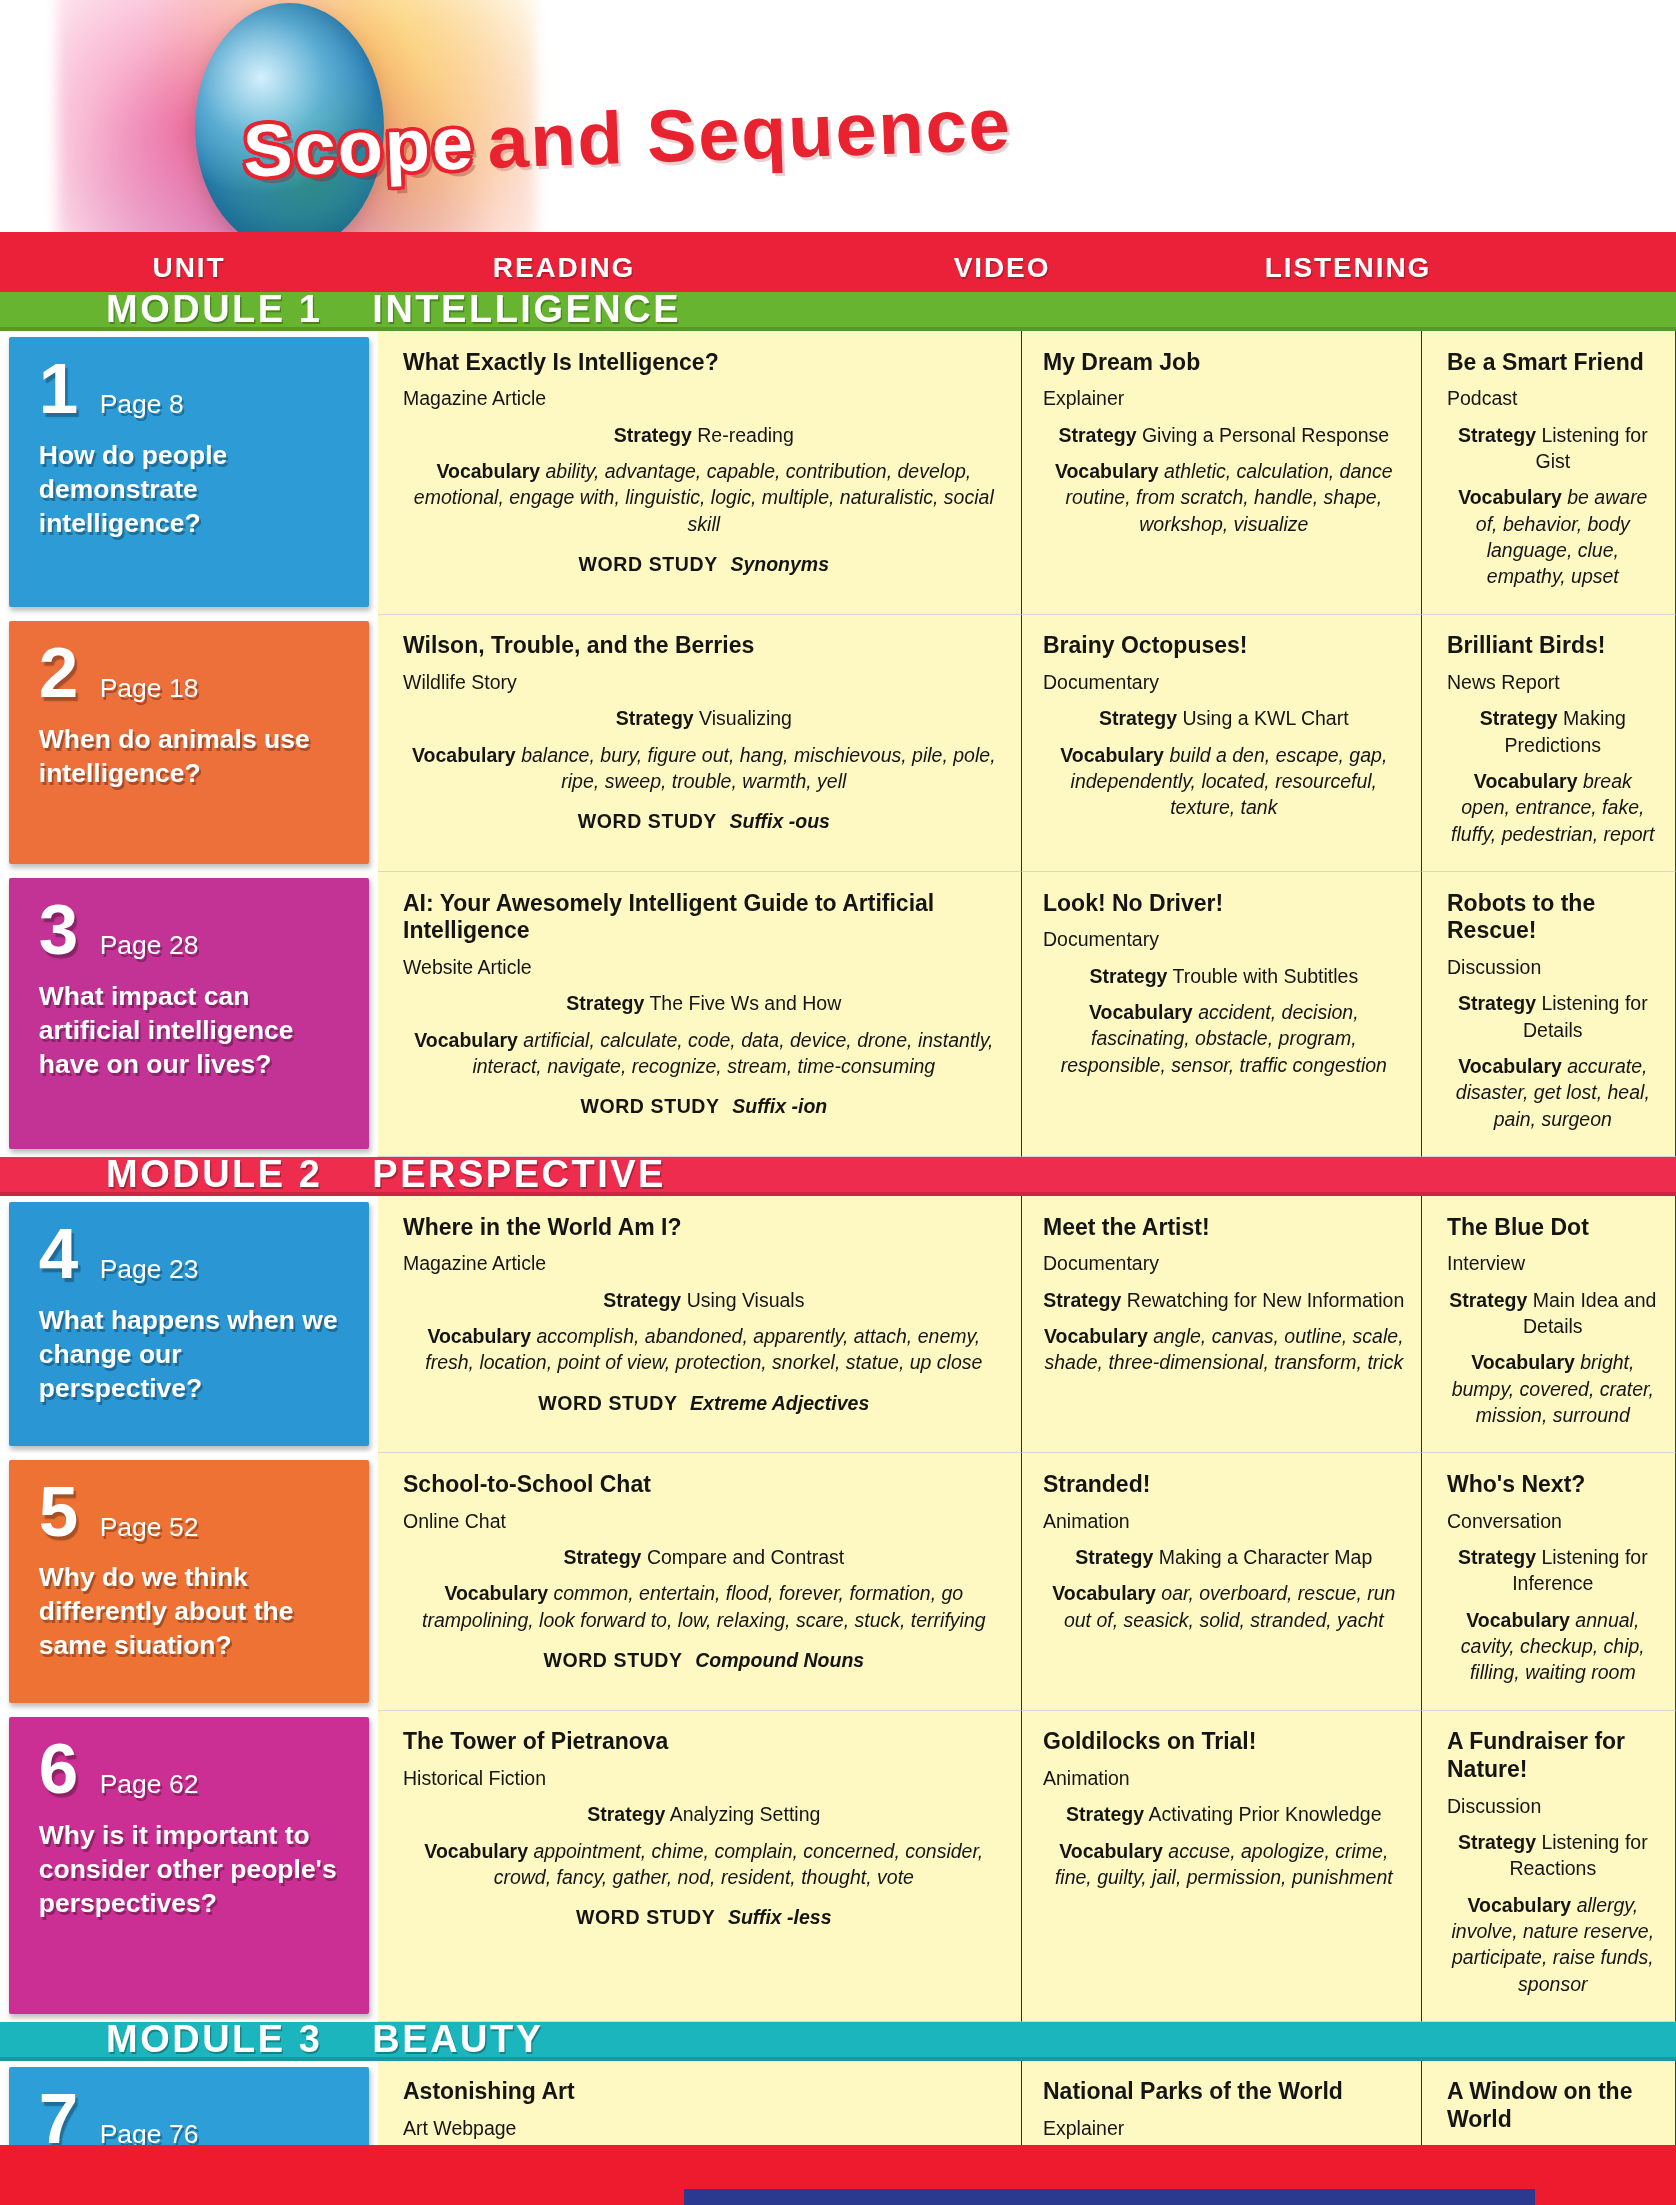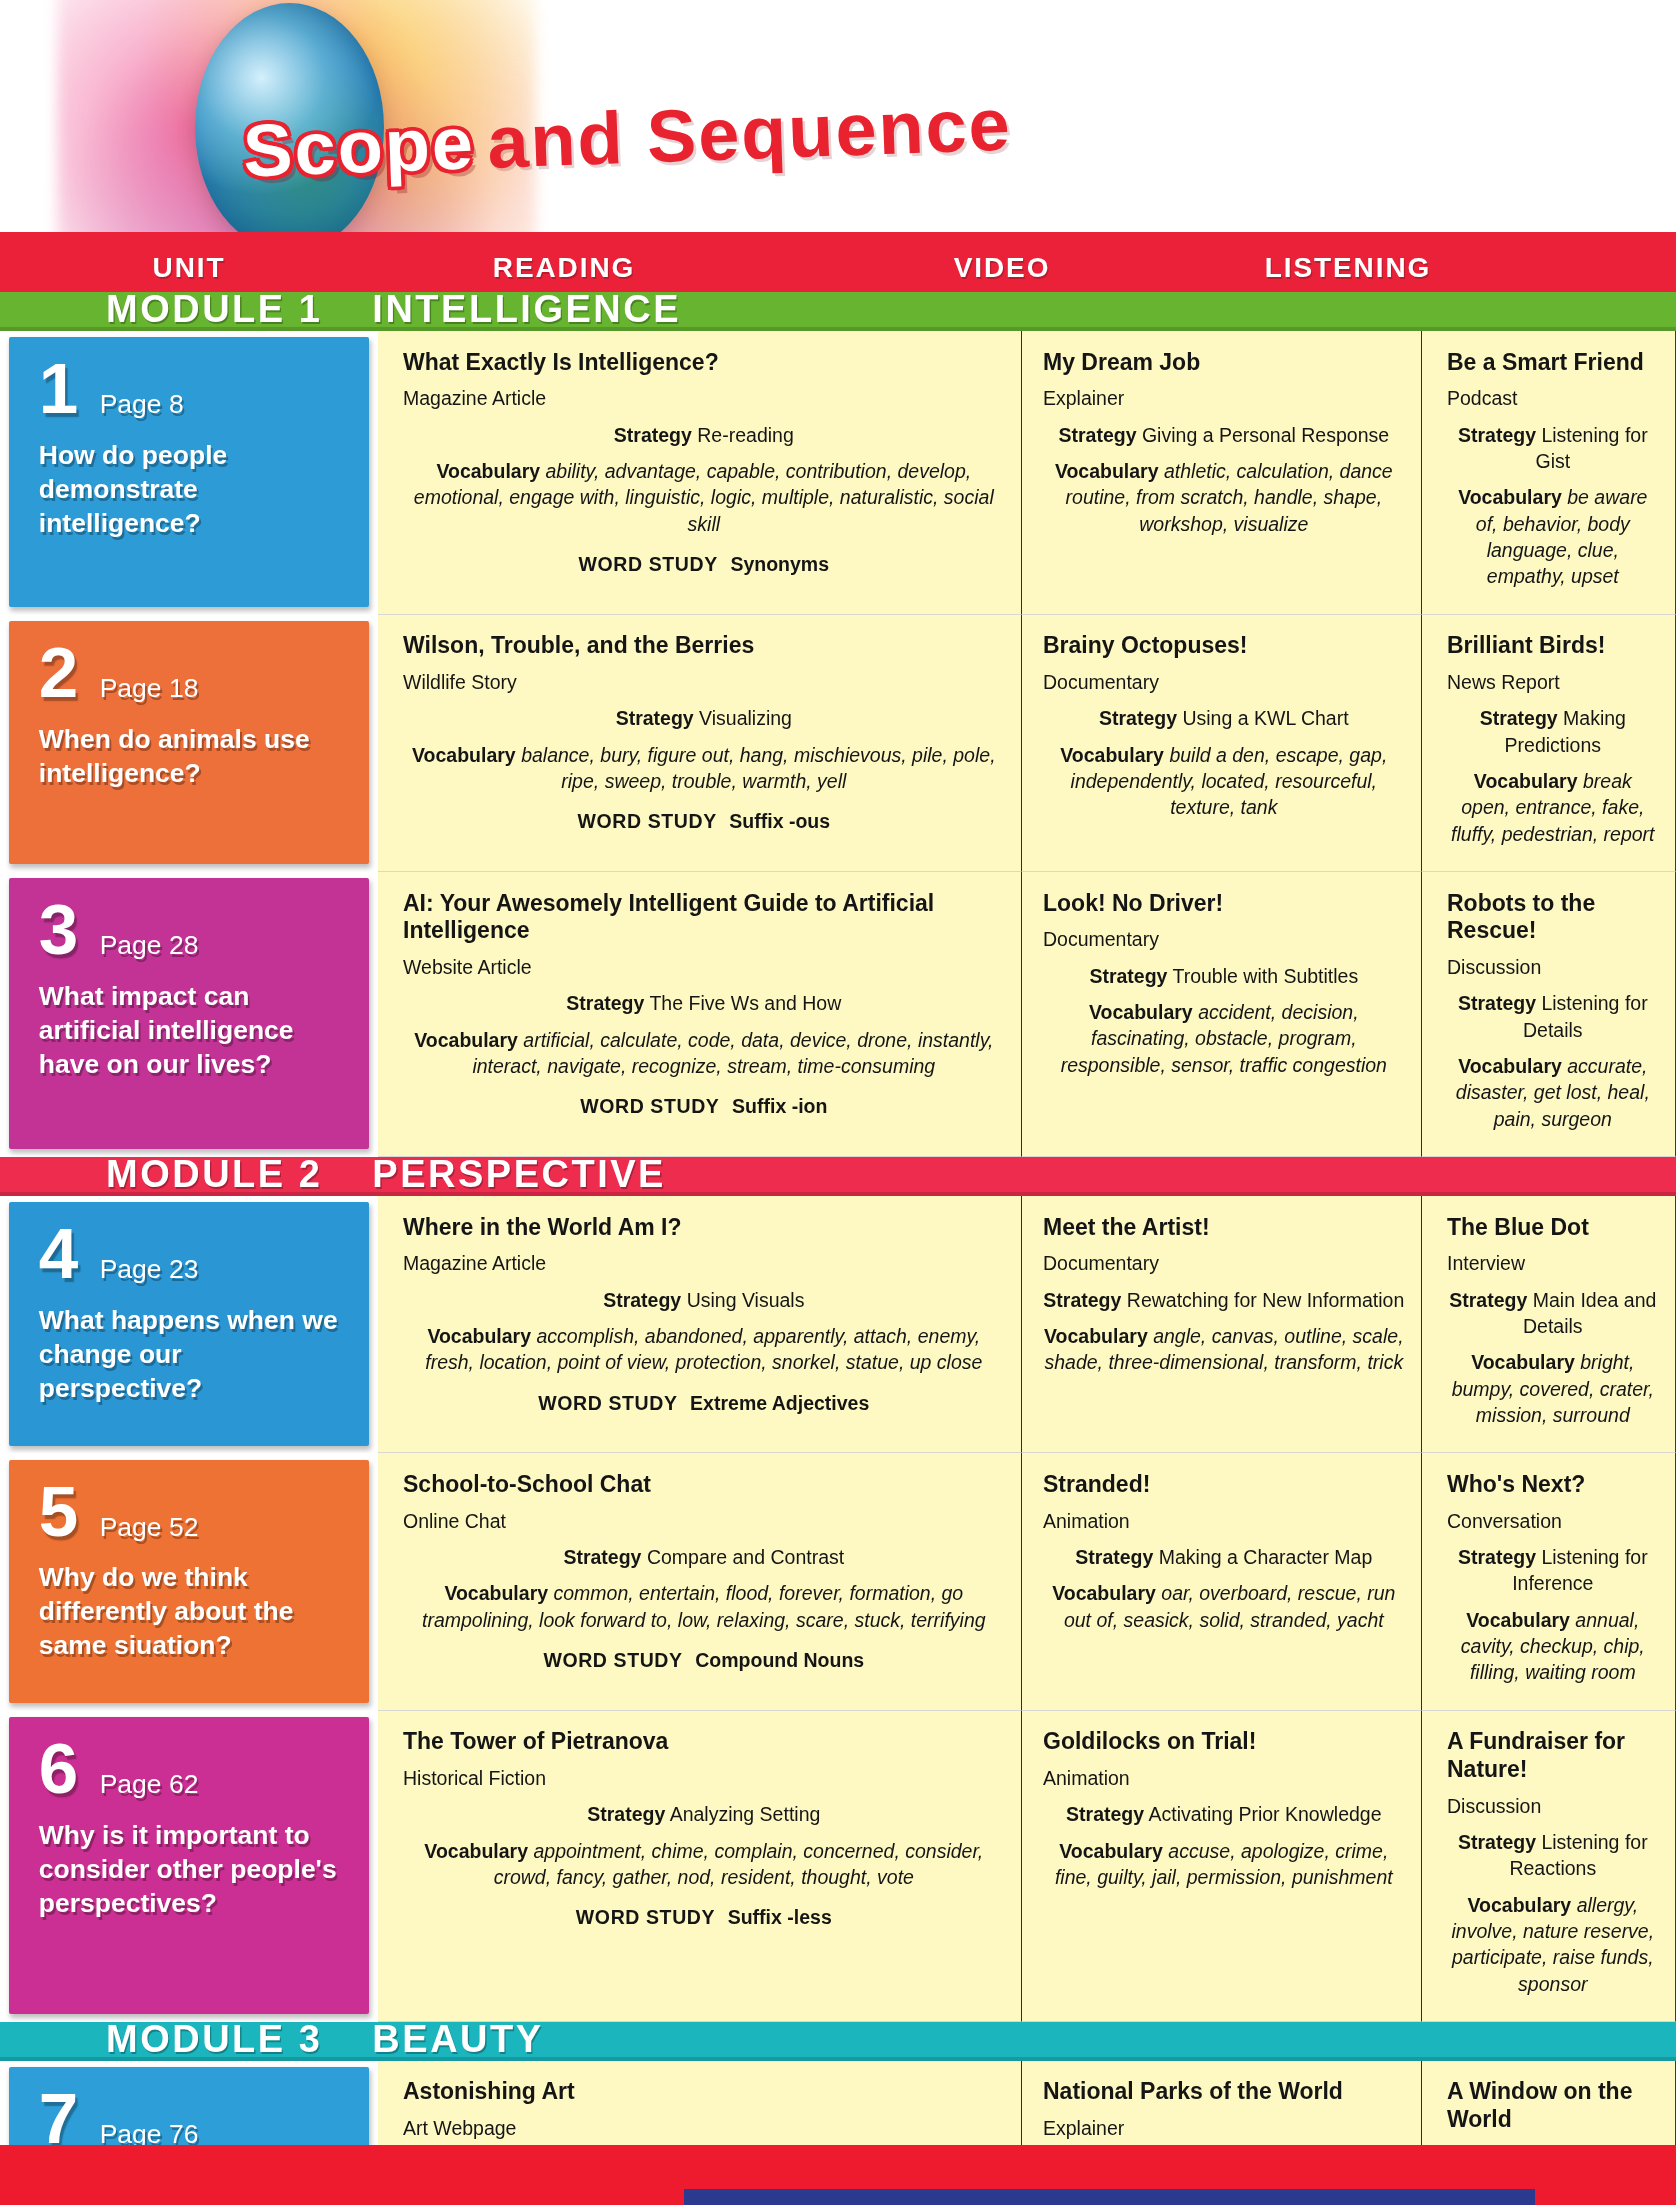"Synonyms" .ws-val { font-style: none -> italic }
